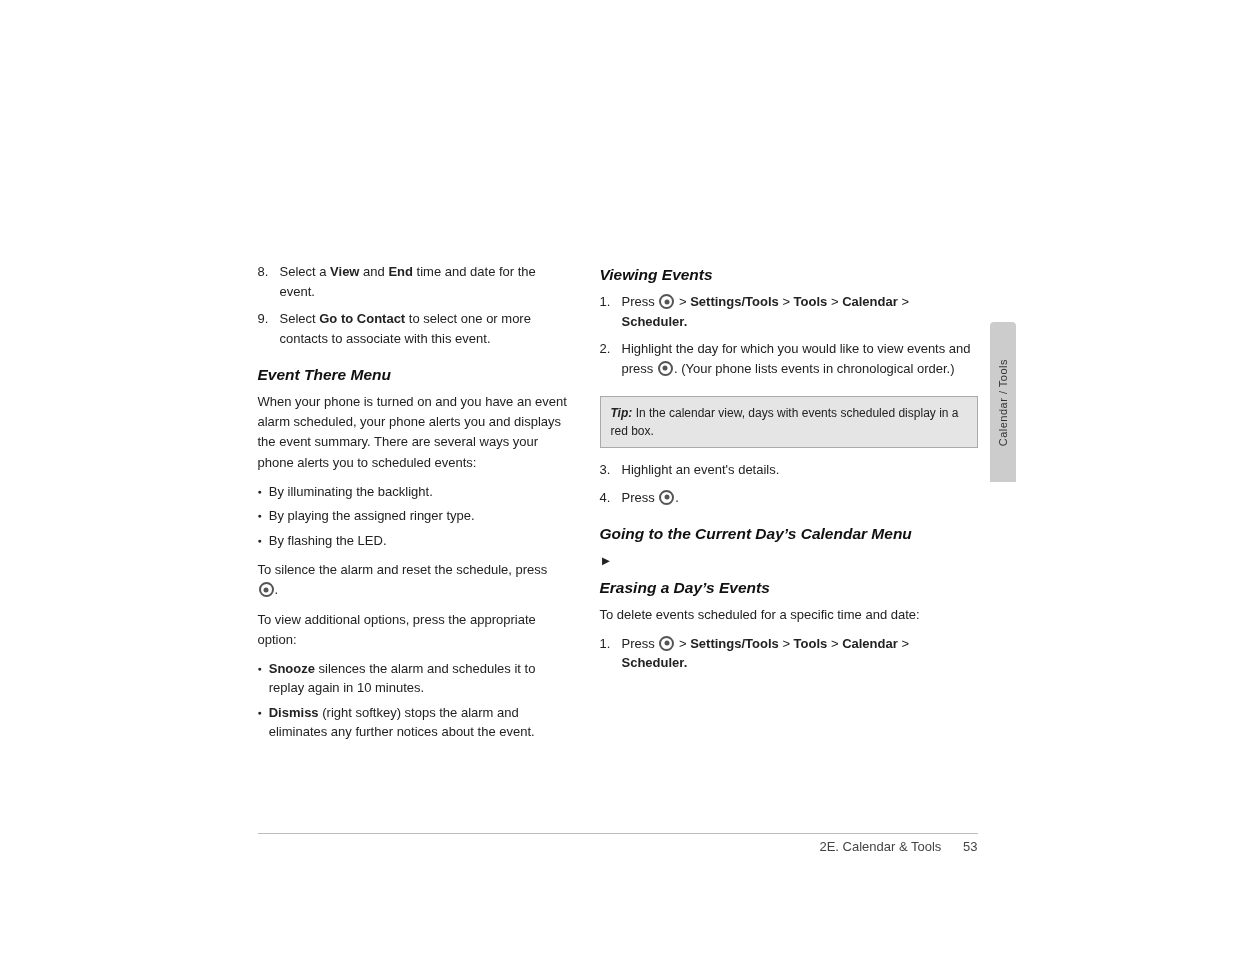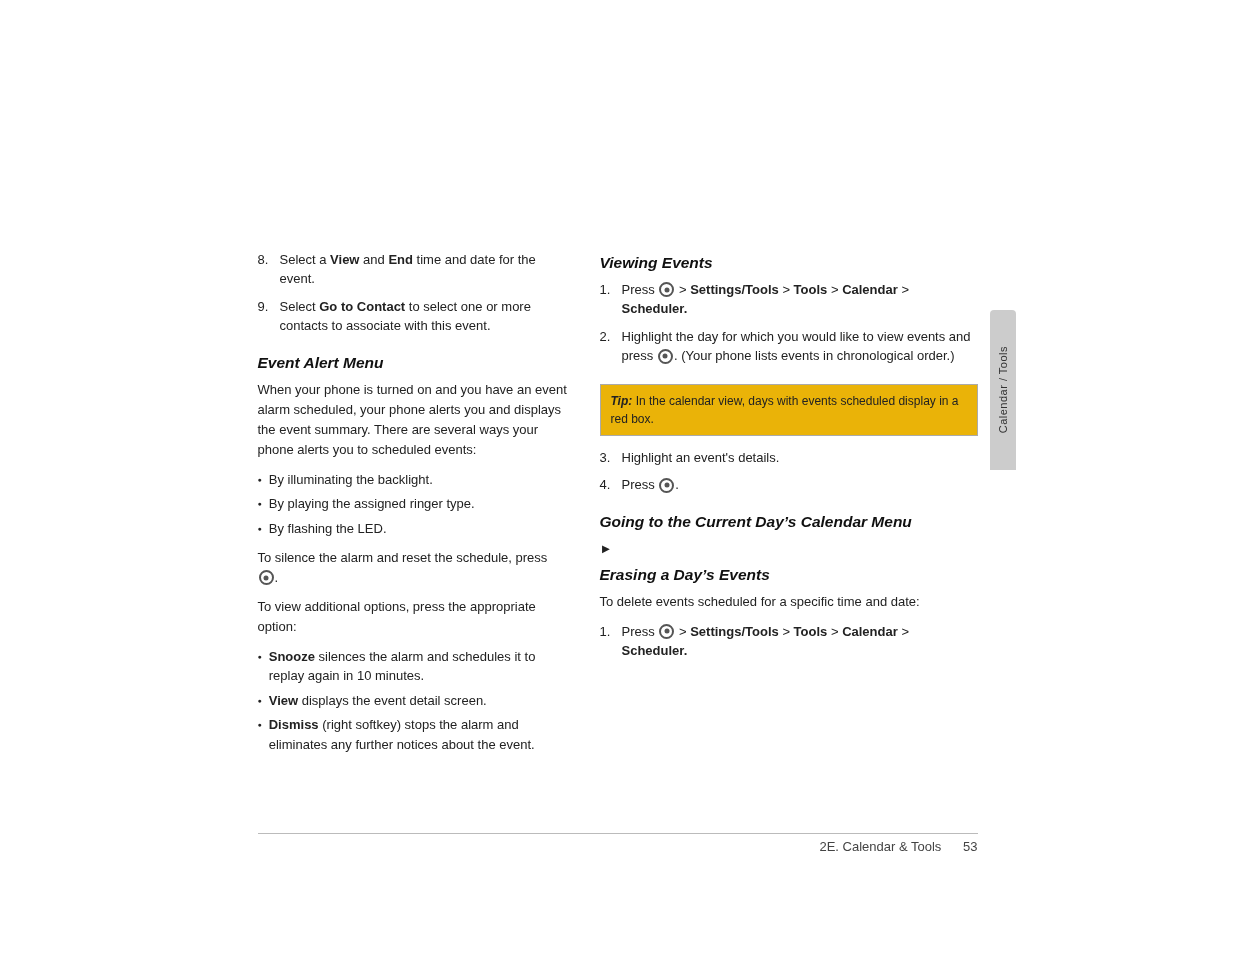"Event Alert Menu" div.section-heading { text: Alert -> There }
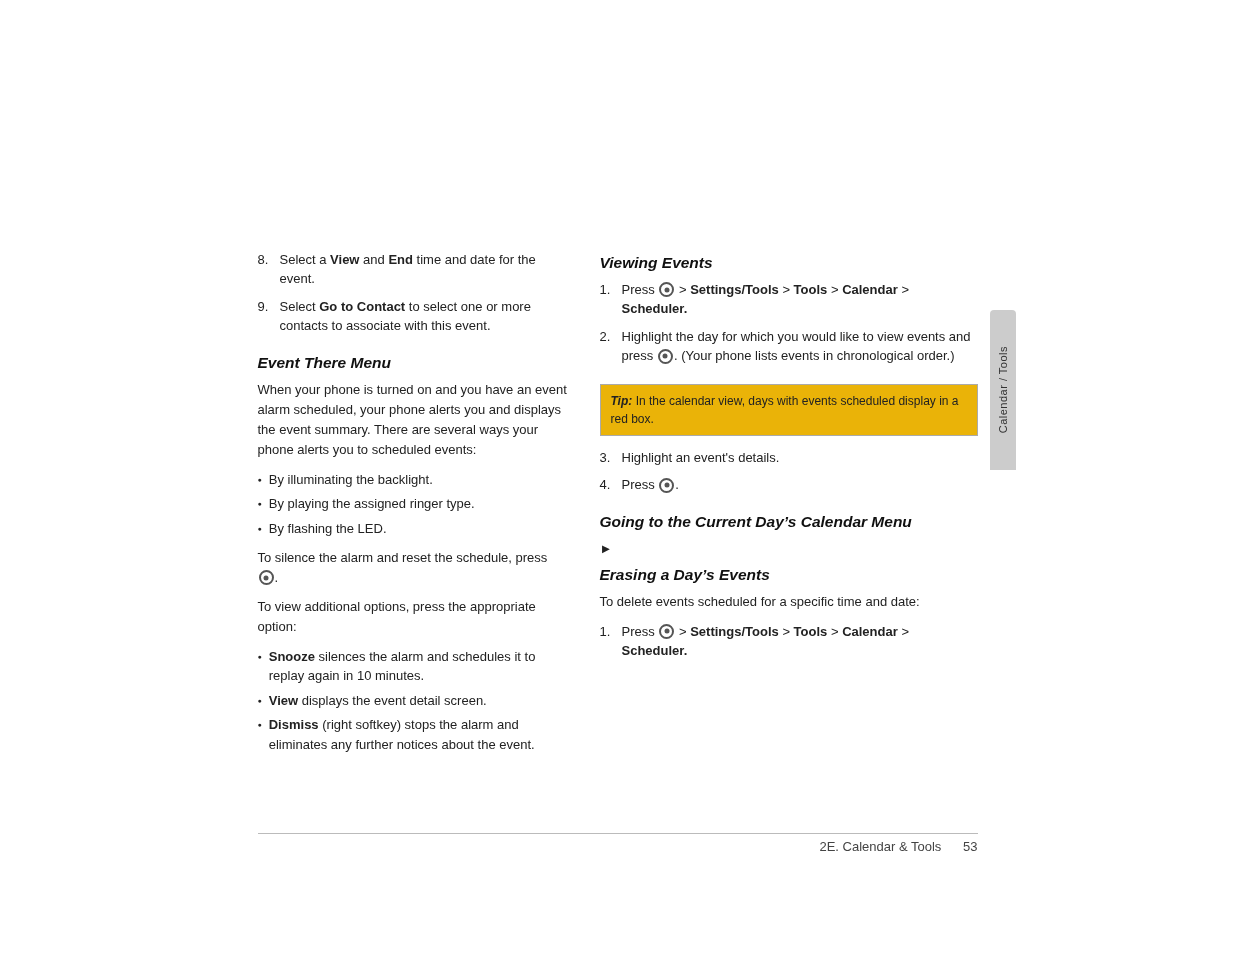"Tip: In the calendar view," .tip-box { background: #eab308 -> #e5e5e5 }
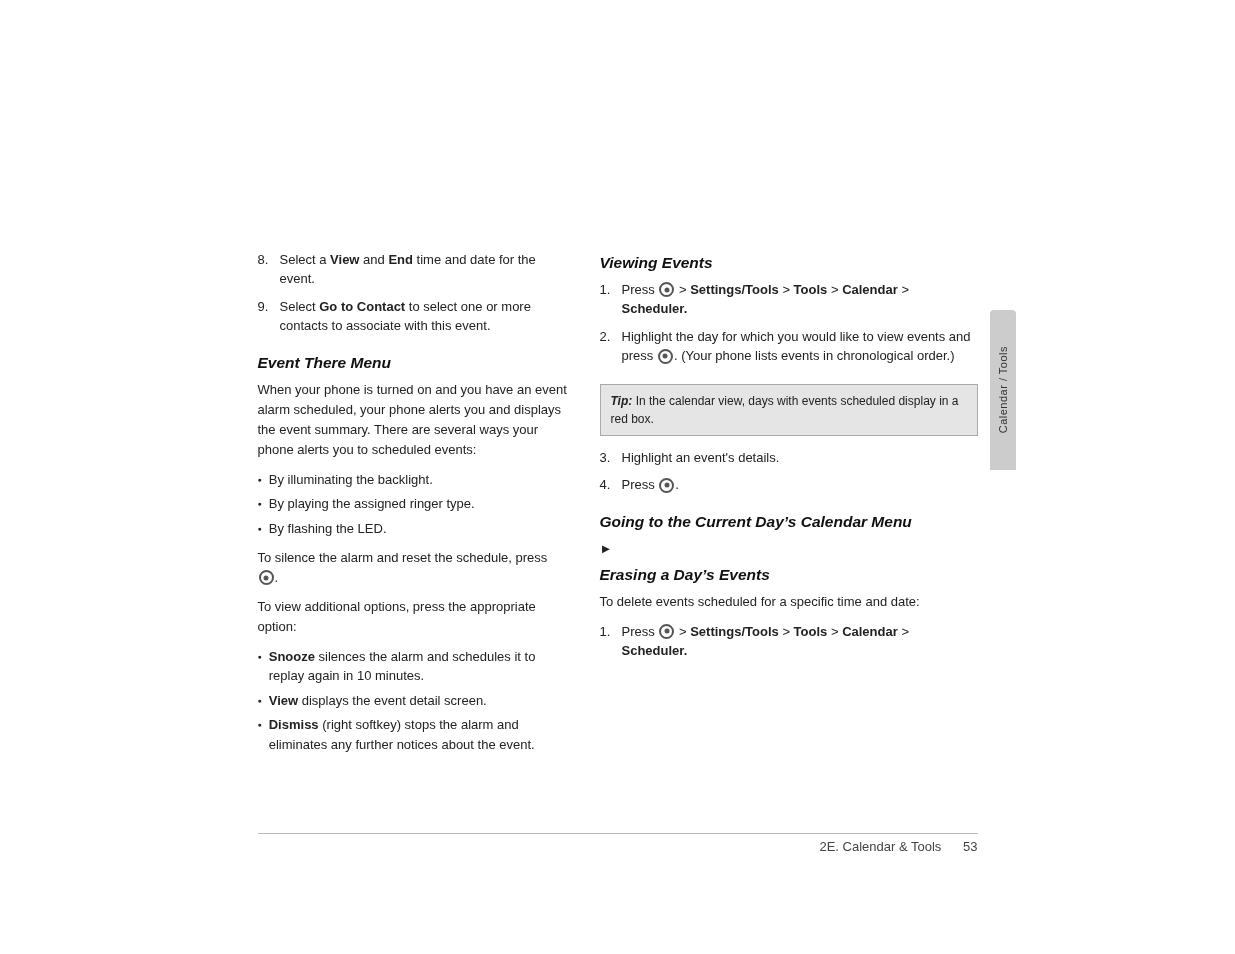"View displays the event detail" li { html: <li> <span><b>View</b> displays the event detail screen.</span> </li> -> none }
